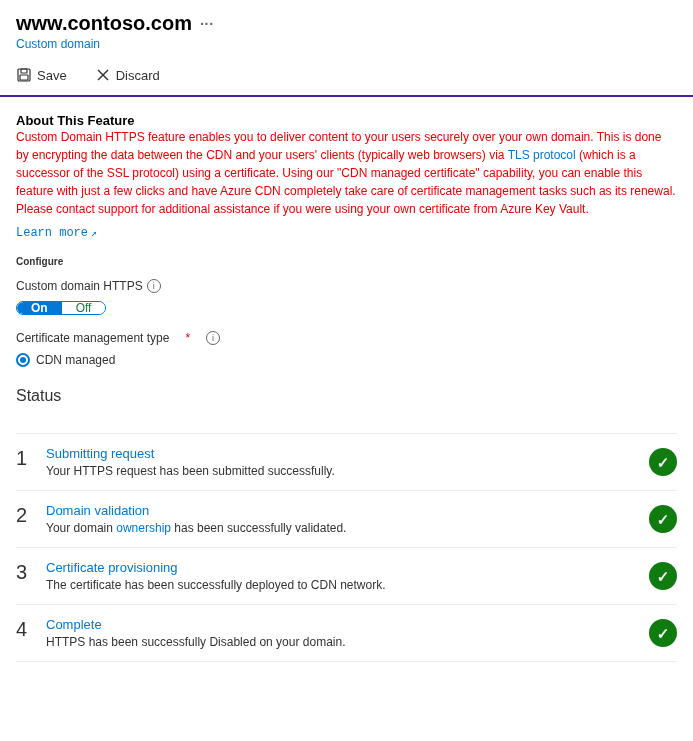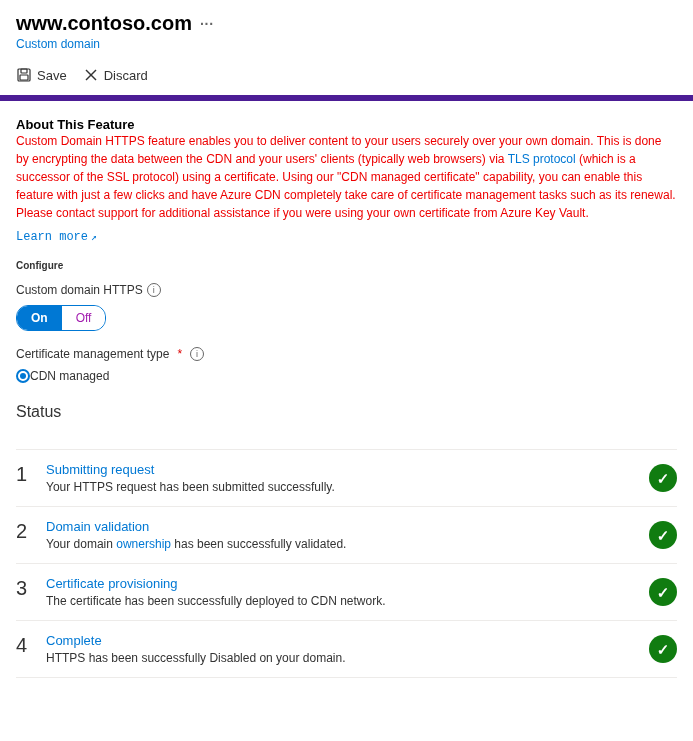"Save" .toolbar { border-bottom: 6px solid #4c1d95 -> 2px solid #4c1d95; gap: 16px -> 28px }
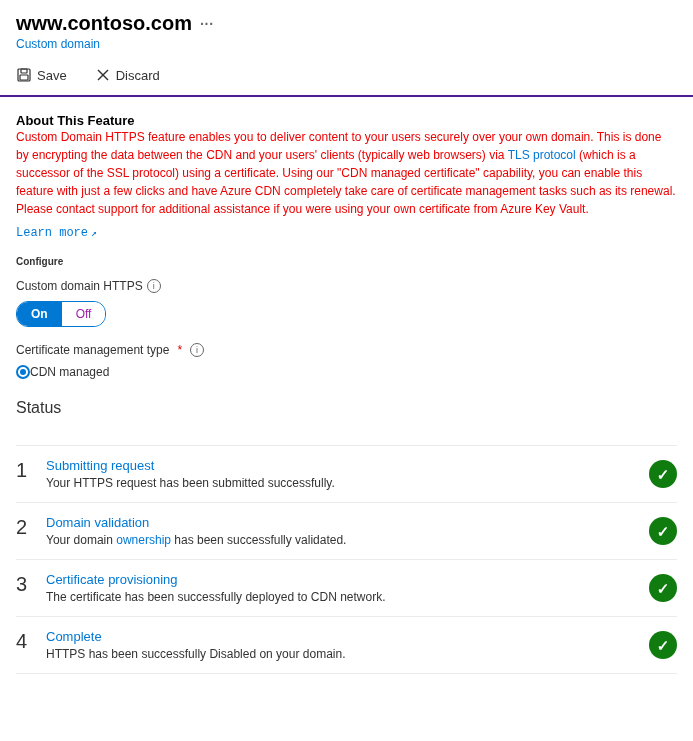"On" .toggle-track { height: 26px -> 14px }
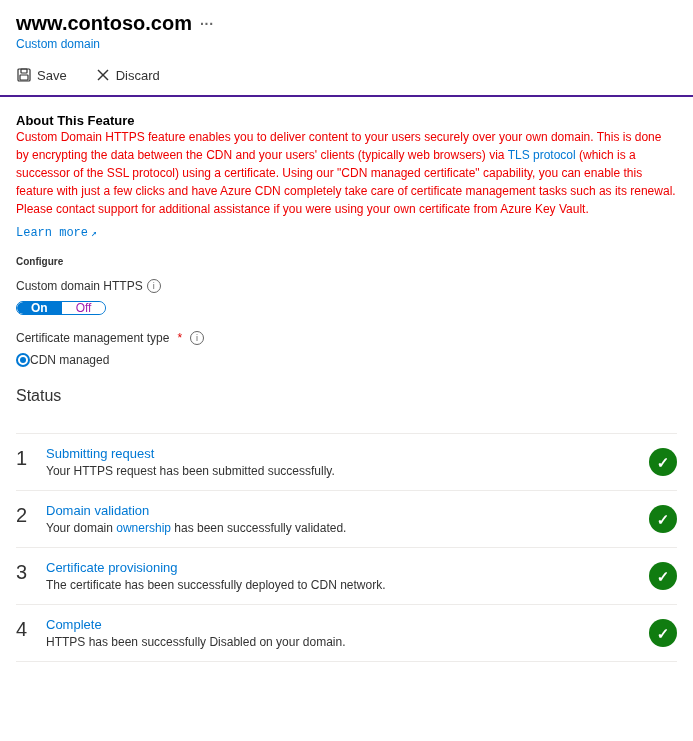"Off" .toggle-off { color: #a21caf -> #15803d }
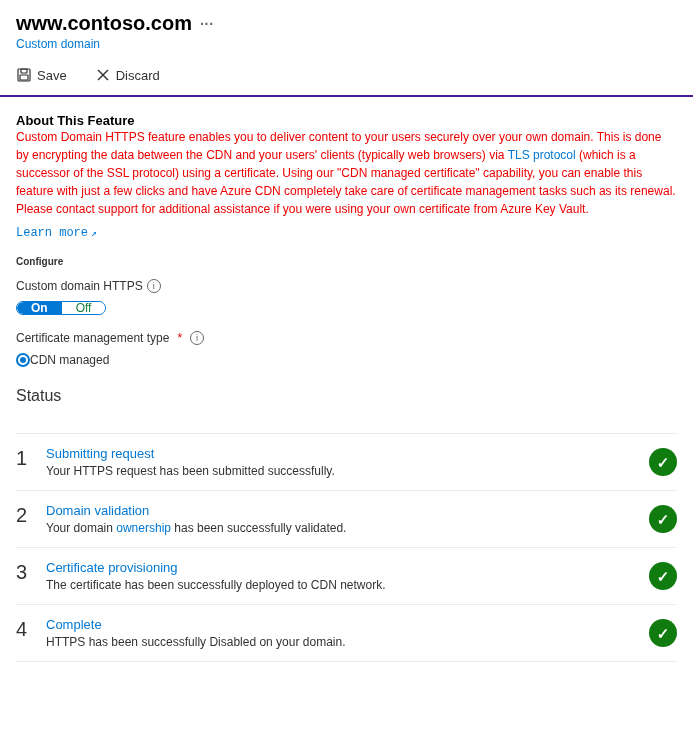"Certificate management type" .cert-label { gap: 8px -> 16px }
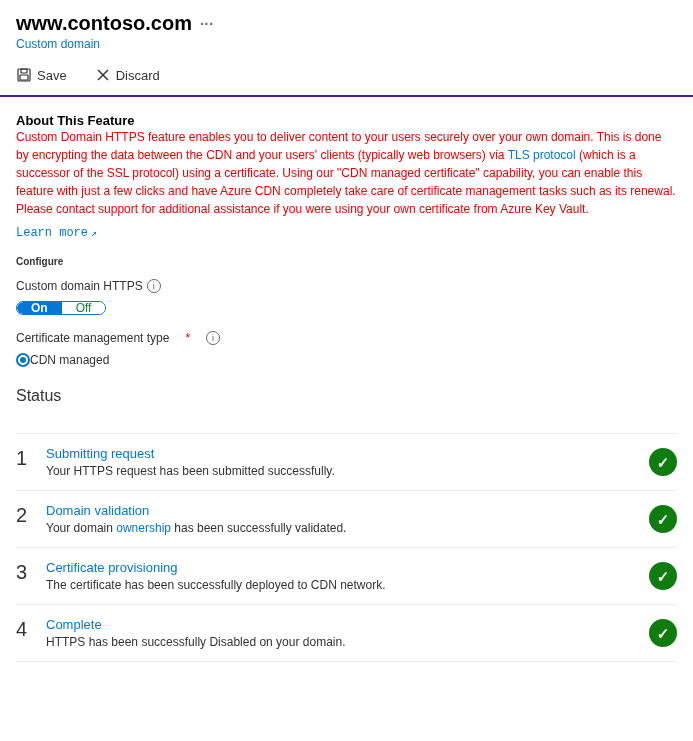"CDN managed" .radio-option { gap: none -> 6px }
